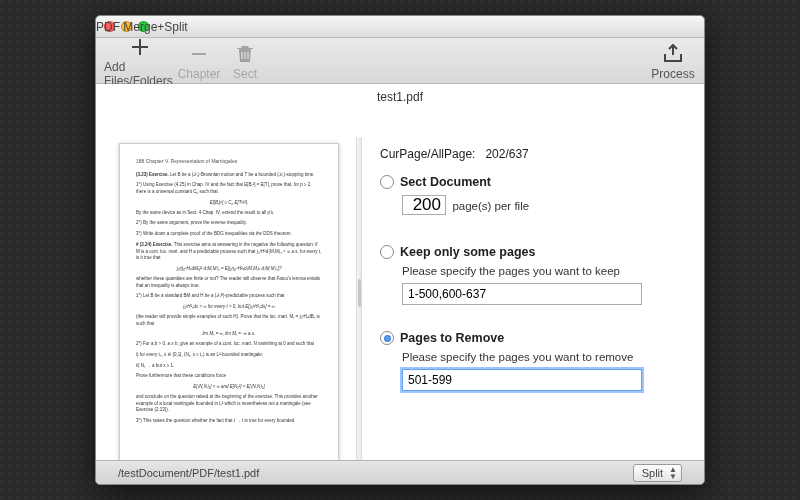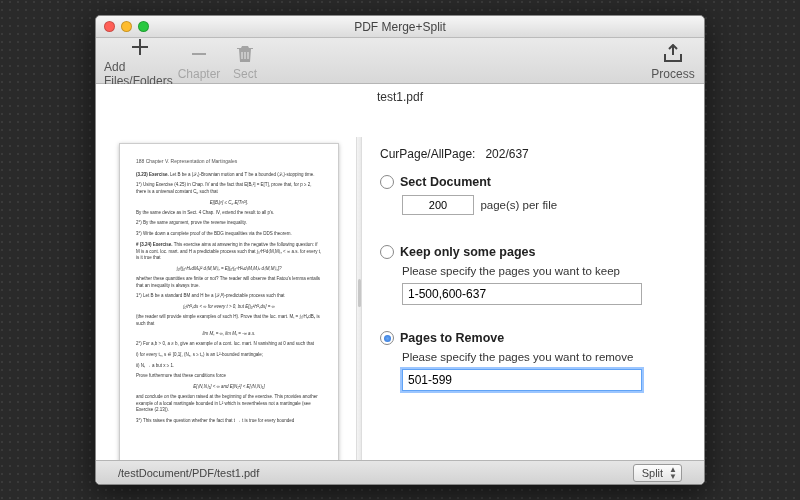"PDF Merge+Split" .title { text-align: center -> none }
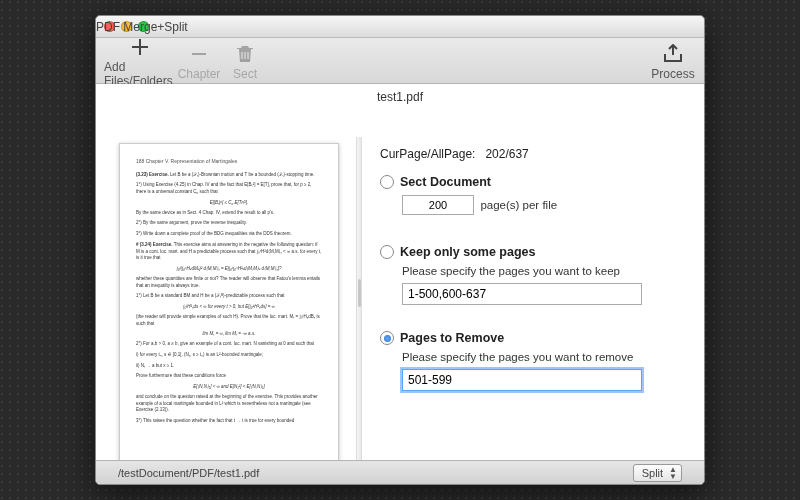"200" .numbox { font-size: 11px -> 17px; text-align: center -> right; width: 72px -> 44px }
